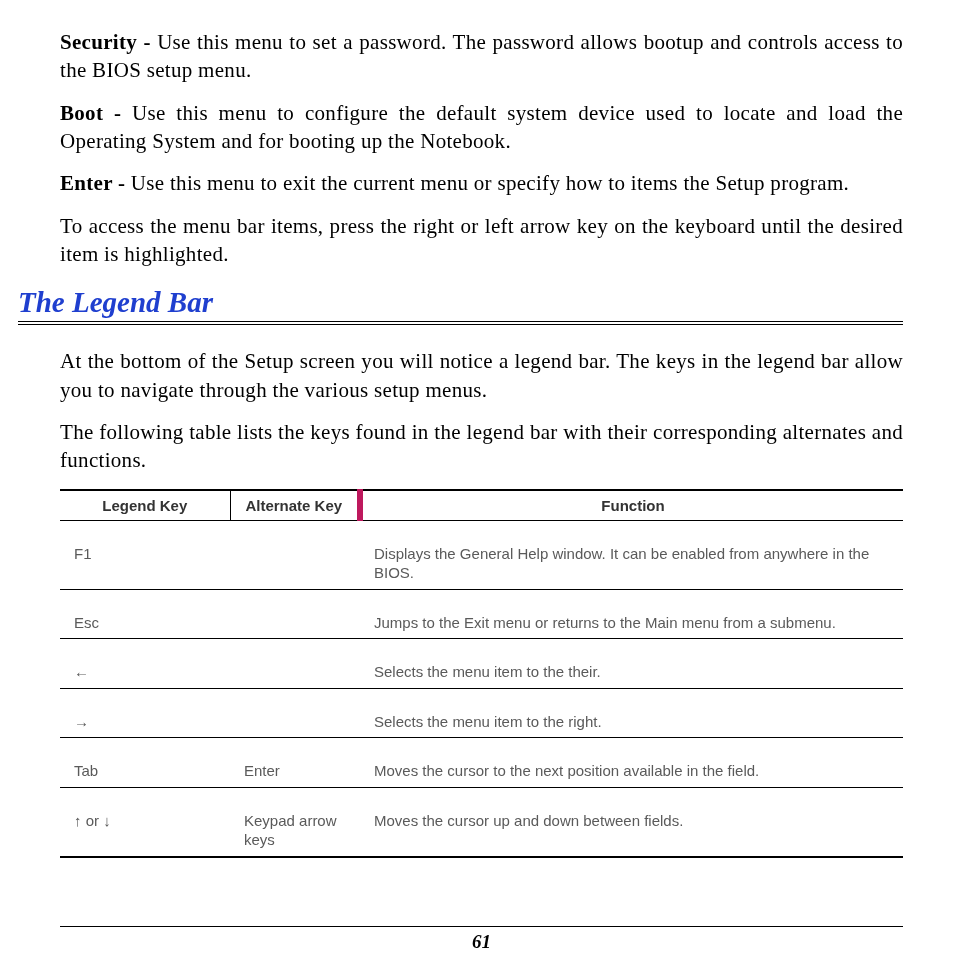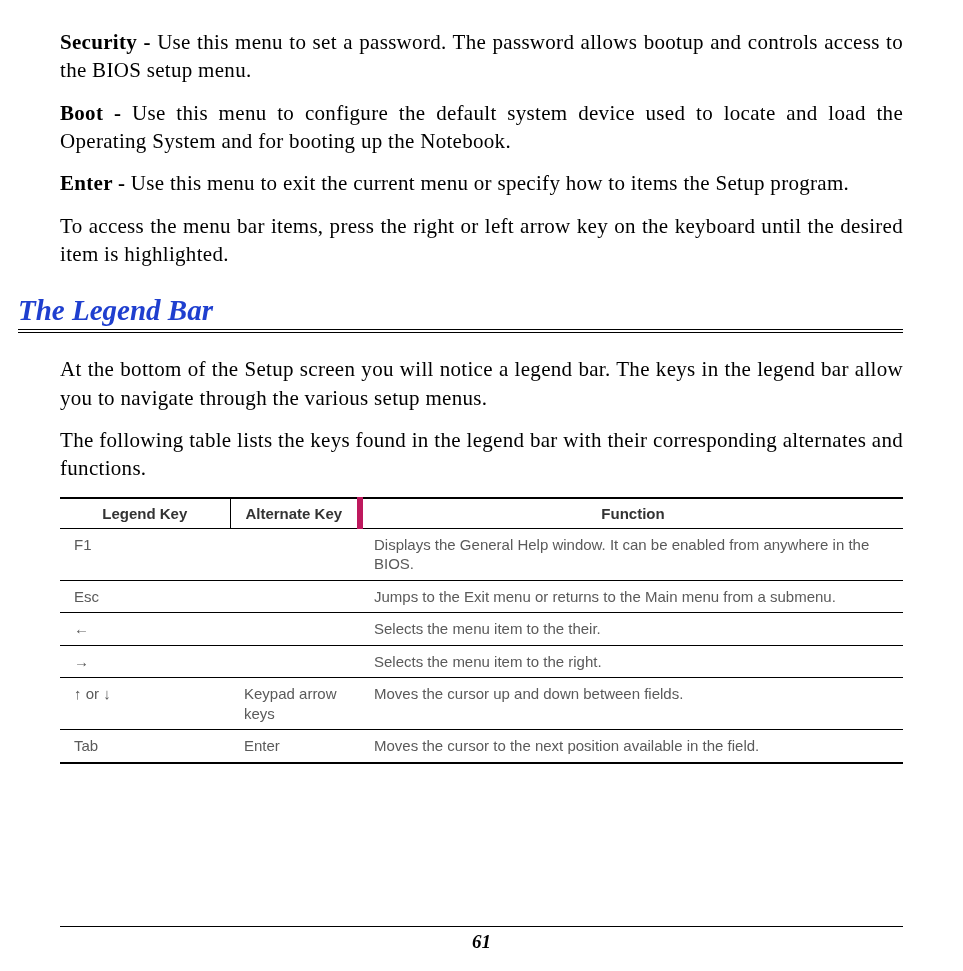"The Legend Bar" .section-heading { margin-top: 26px -> 18px }
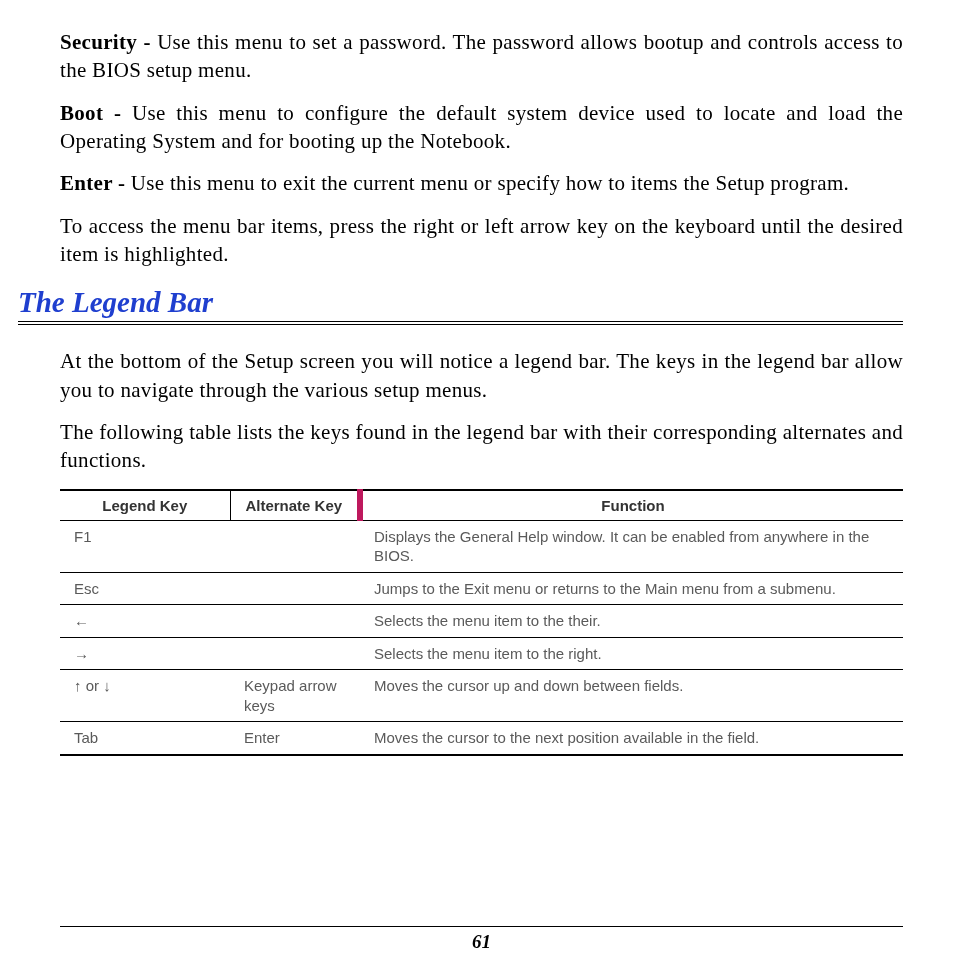"F1" table td { padding: 6px 10px 6px 14px -> 23px 10px 6px 14px }
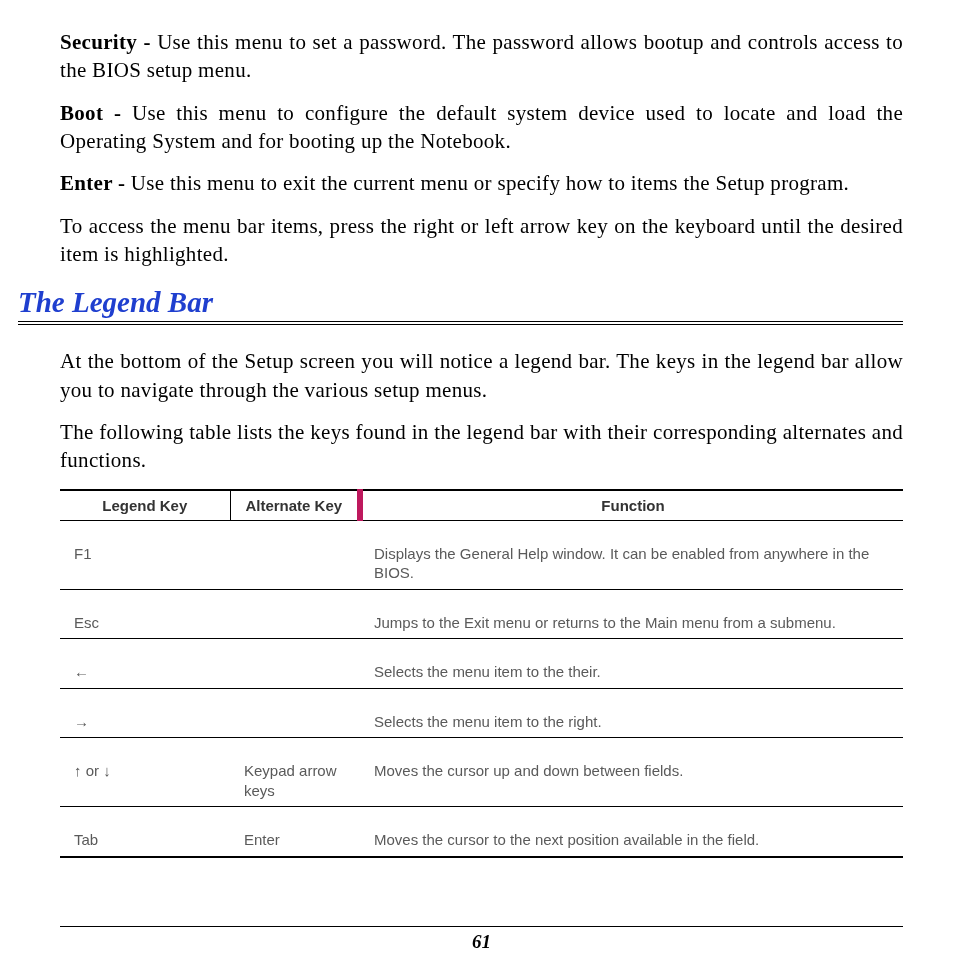"↑ or ↓" tr { order: before "Tab" -> after "Tab" }
